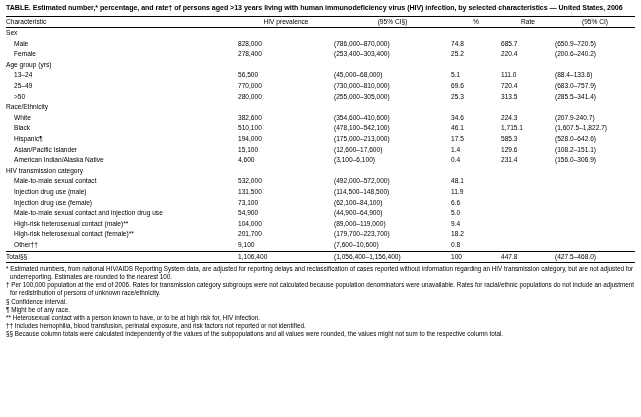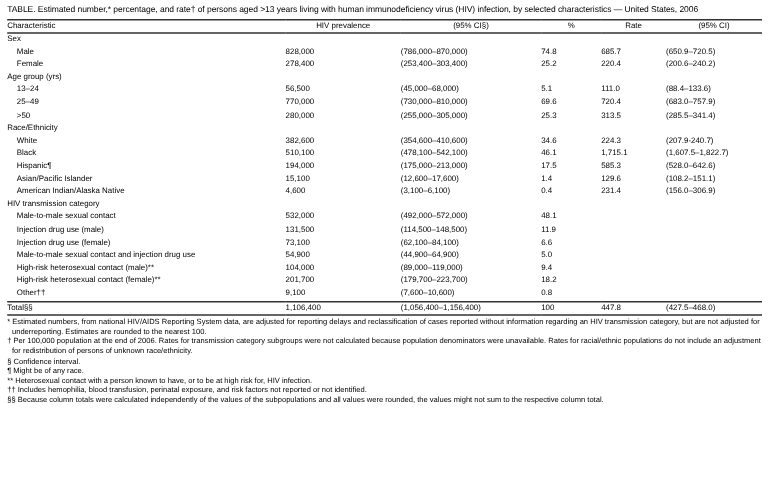"TABLE. Estimated number,* percentage," .title { font-weight: normal -> bold }
